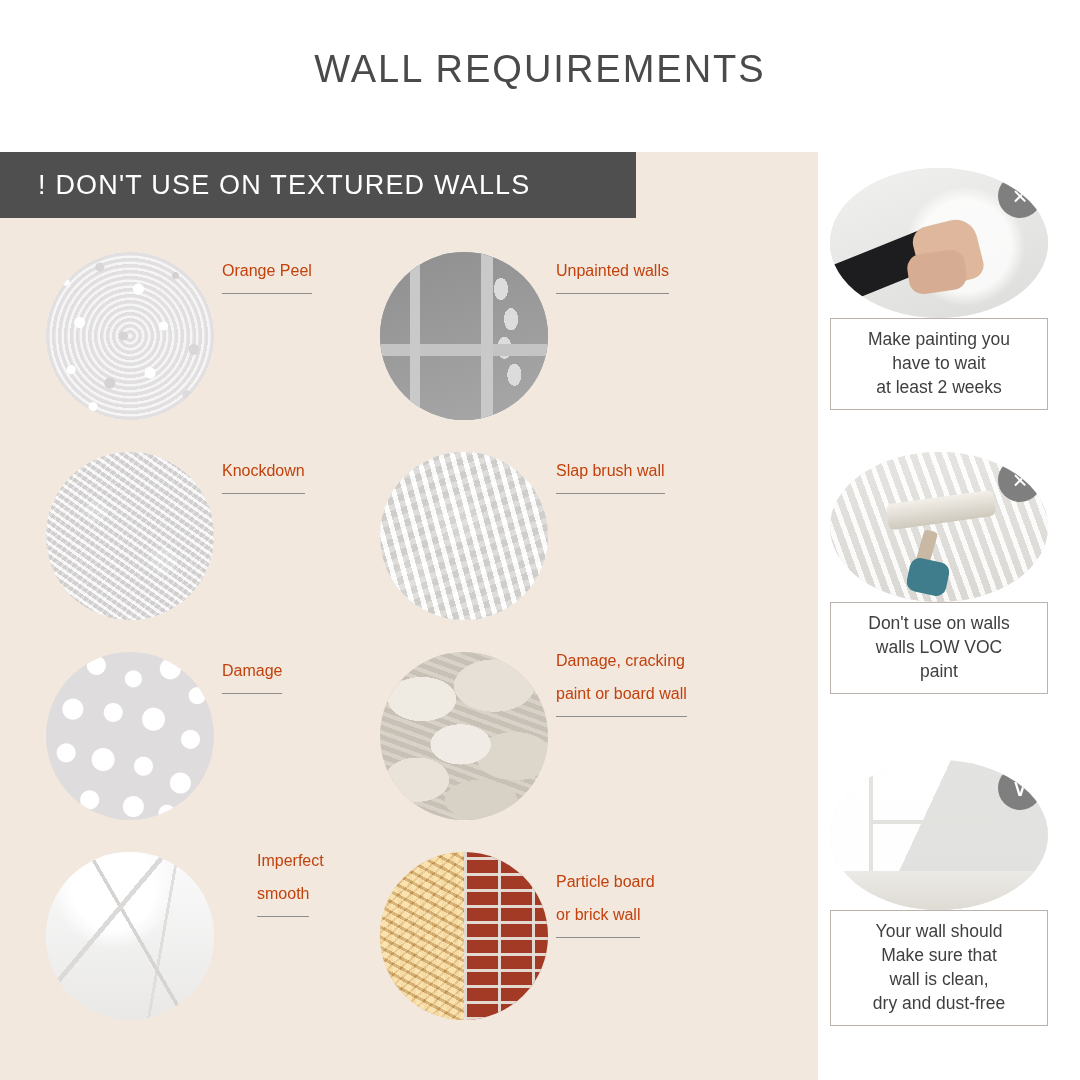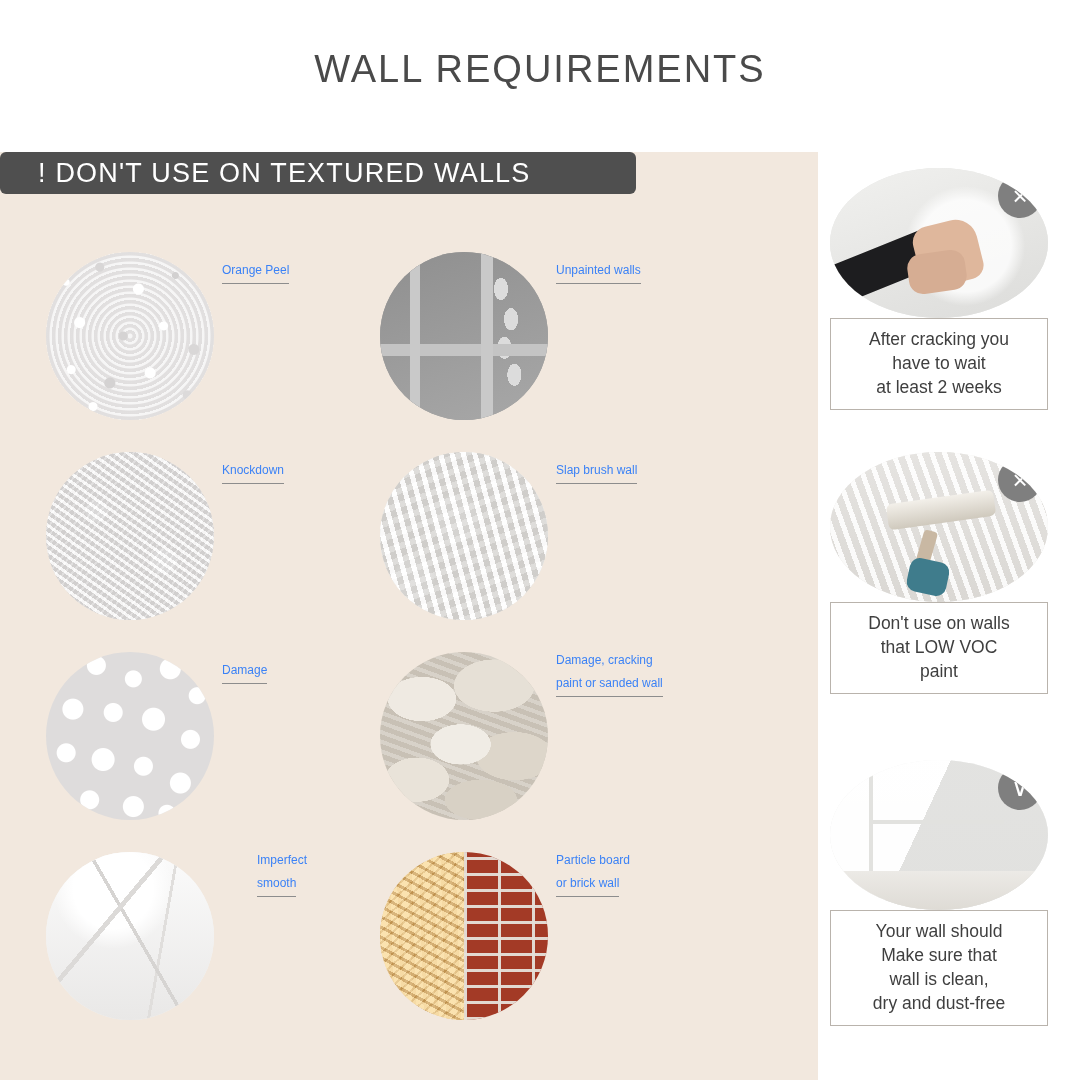"! DON'T USE ON TEXTURED" .banner { border-radius: 6px -> none; height: 42px -> 66px }
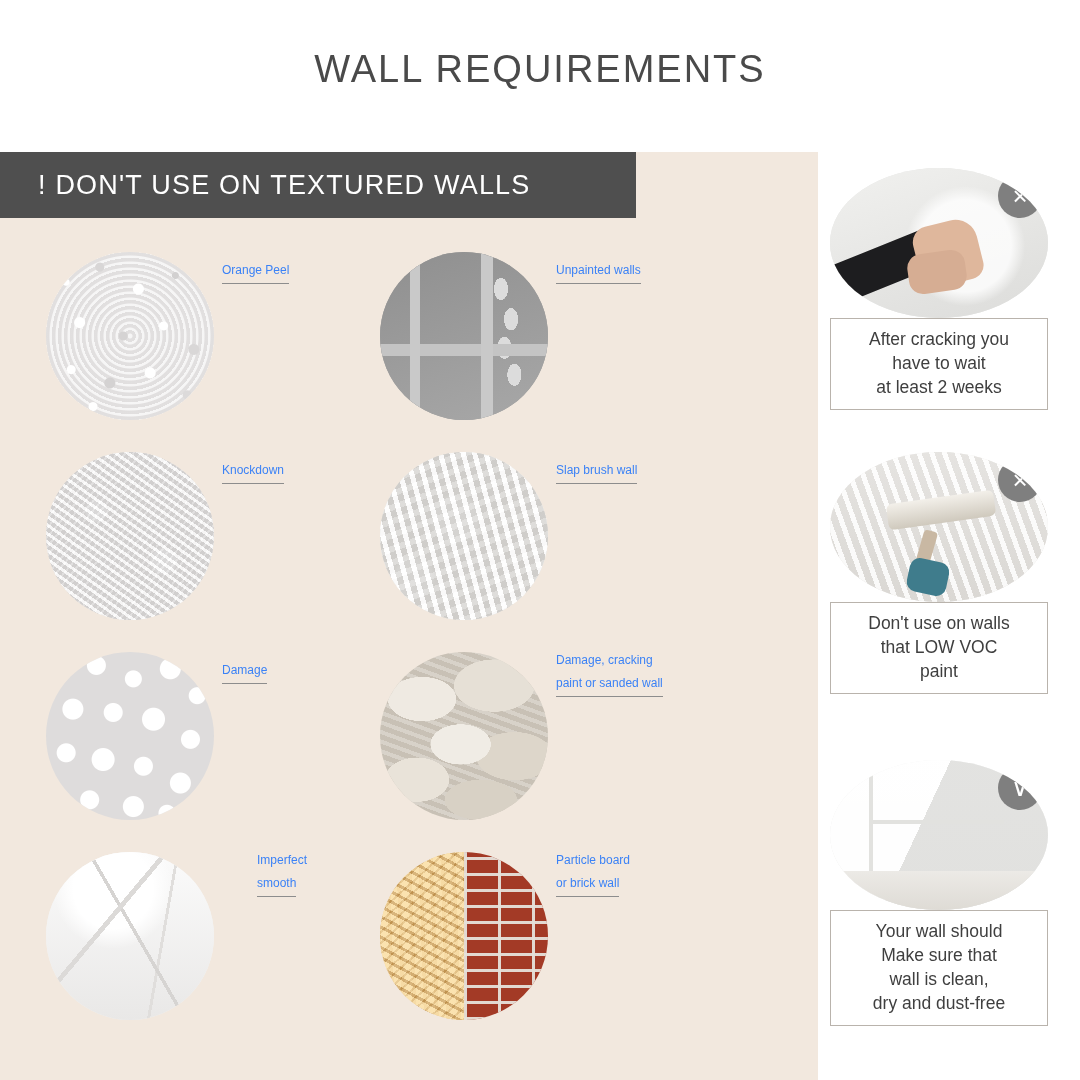"Orange Peel" .lbl { color: #3b82f6 -> #c2410c; font-size: 12px -> 16px; padding-bottom: 2px -> 12px }
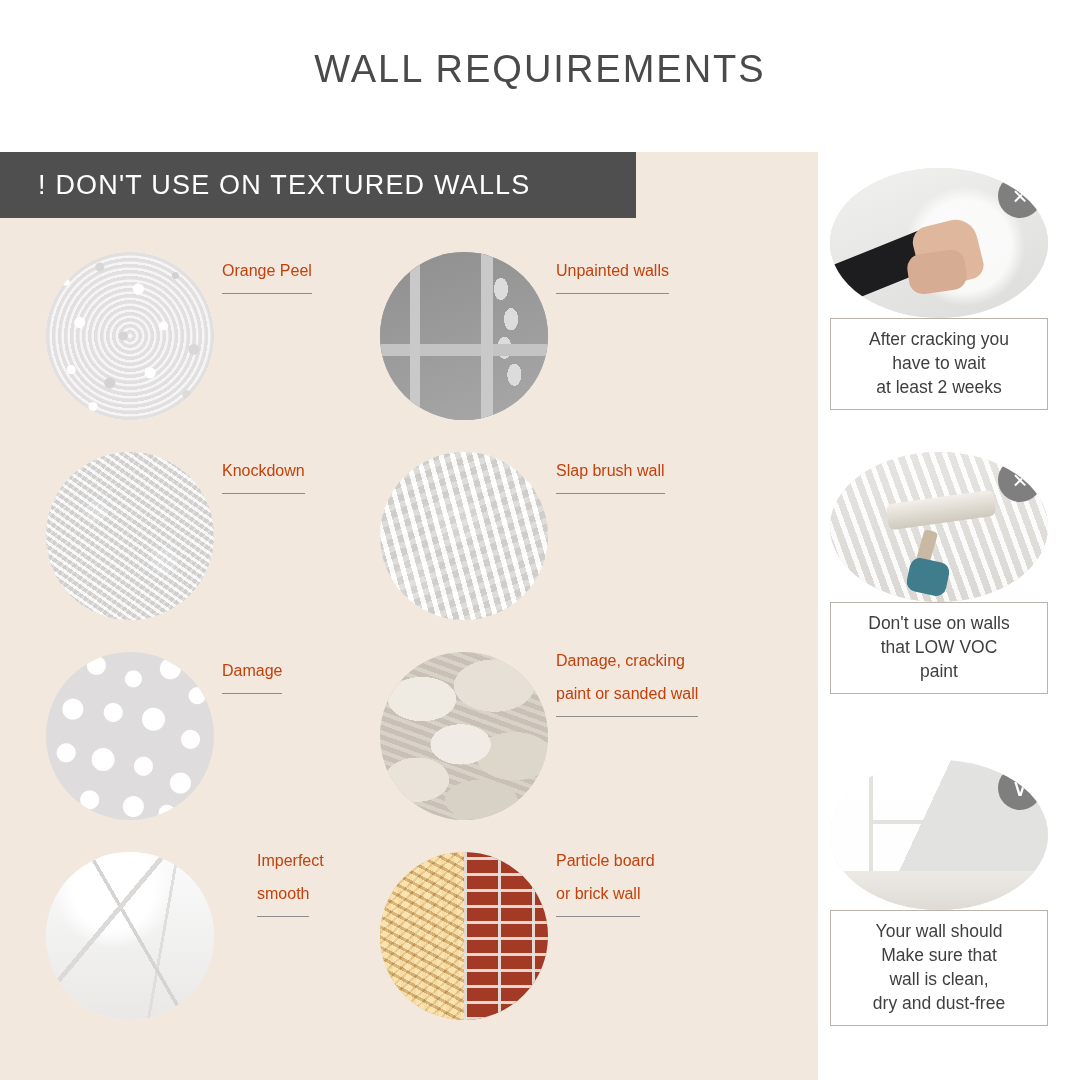"After cracking you" div { text: After cracking -> Make painting }
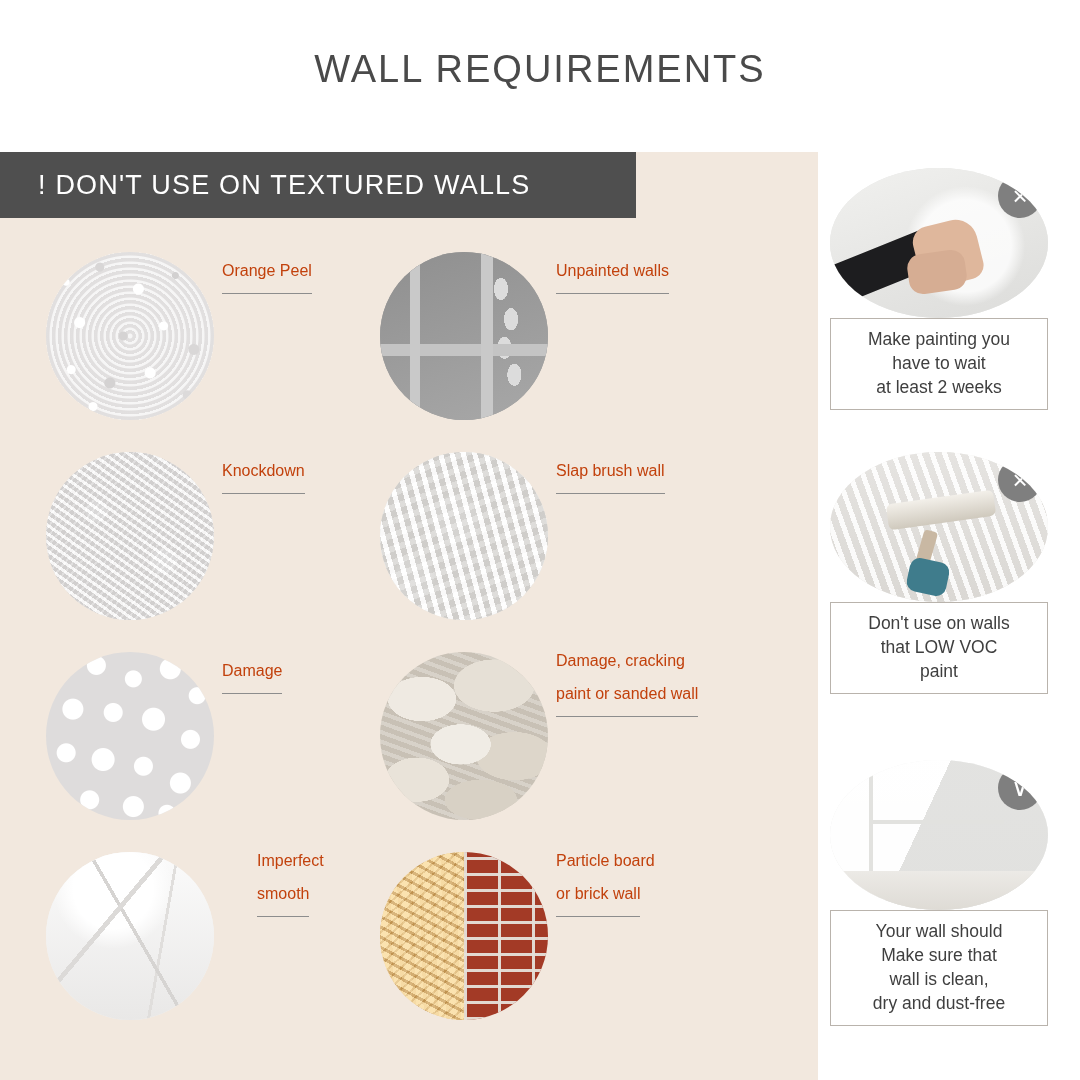"that LOW VOC" div { text: that -> walls }
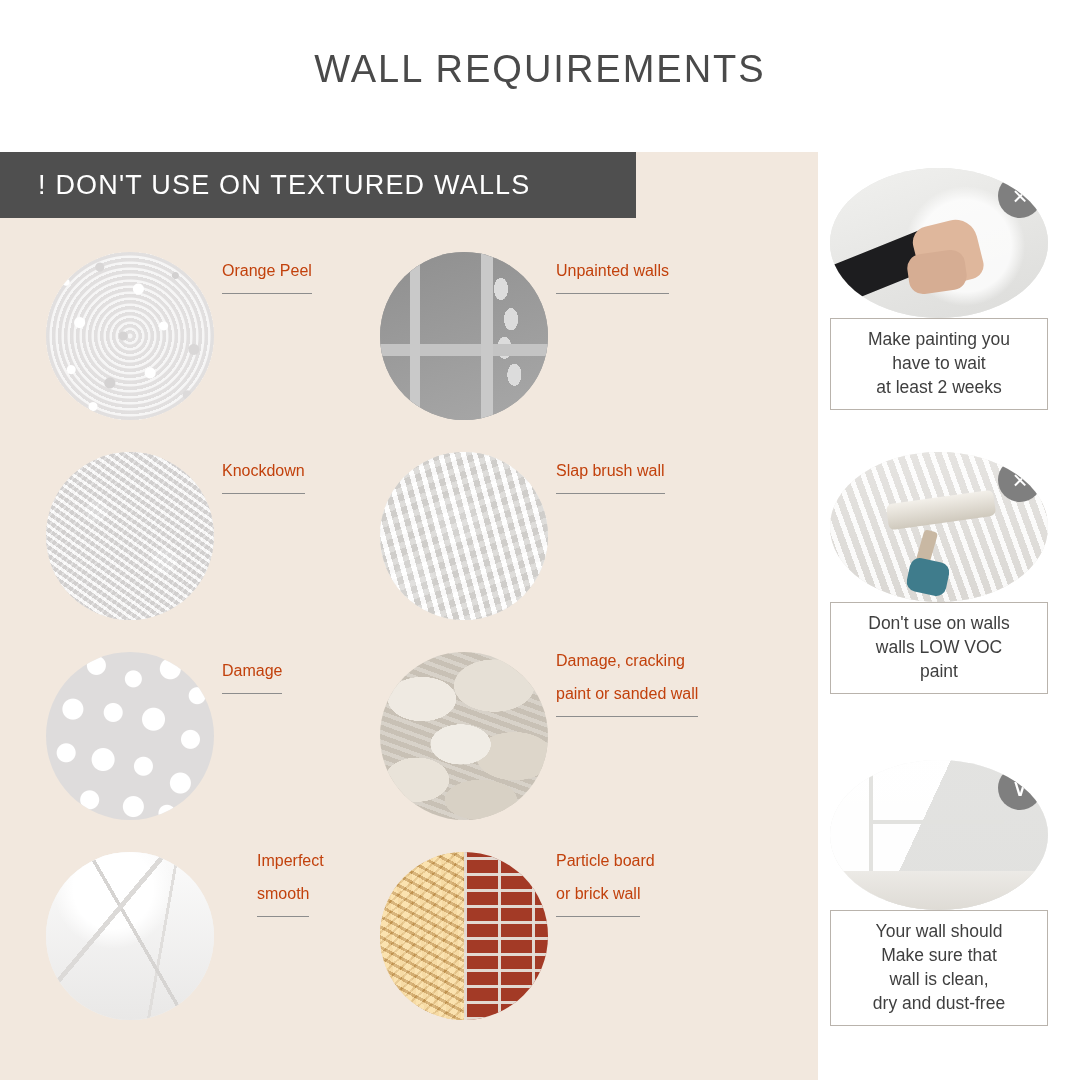"paint or sanded wall" span.lbl { text: sanded -> board }
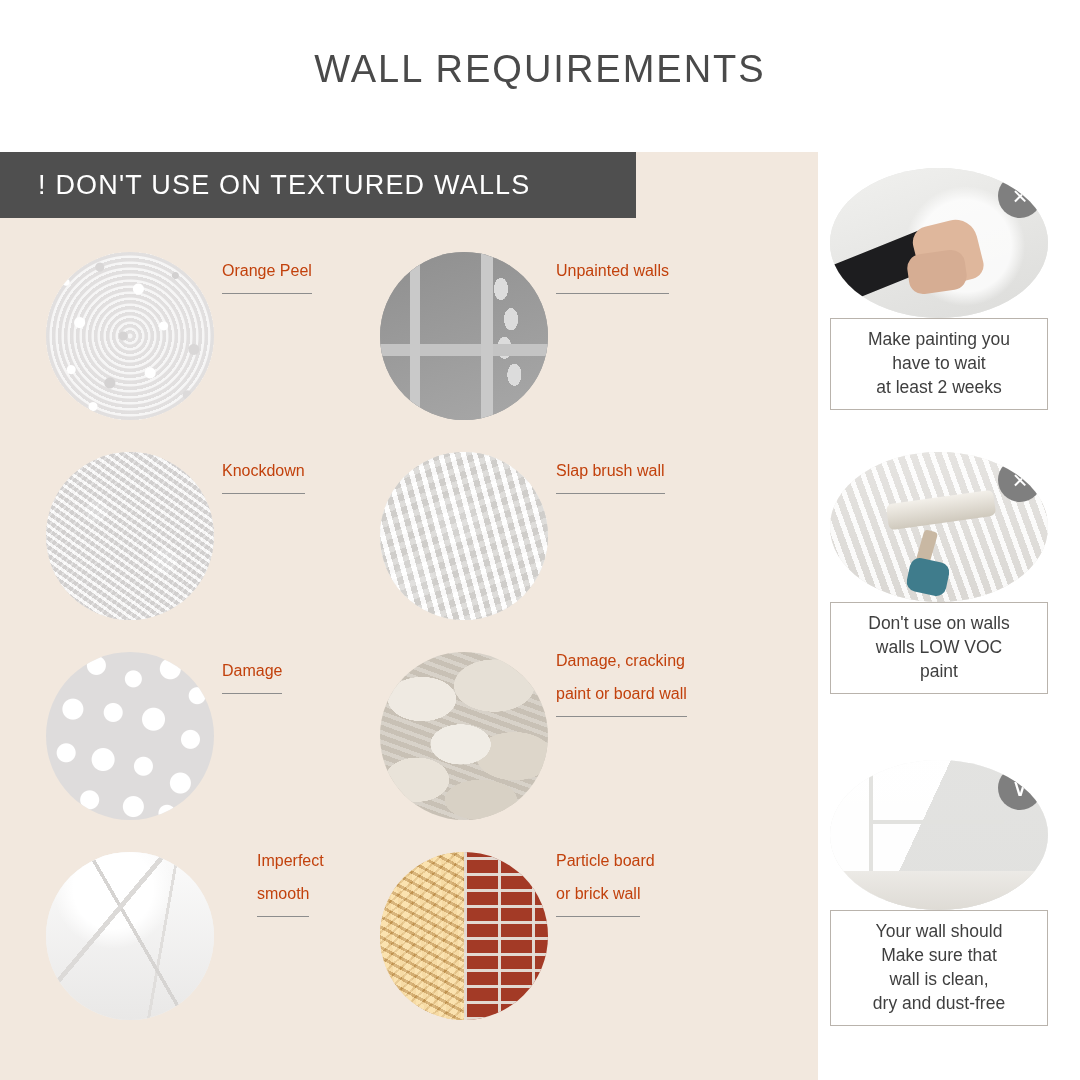"Particle board" span.lbl { margin-top: none -> 21px }
